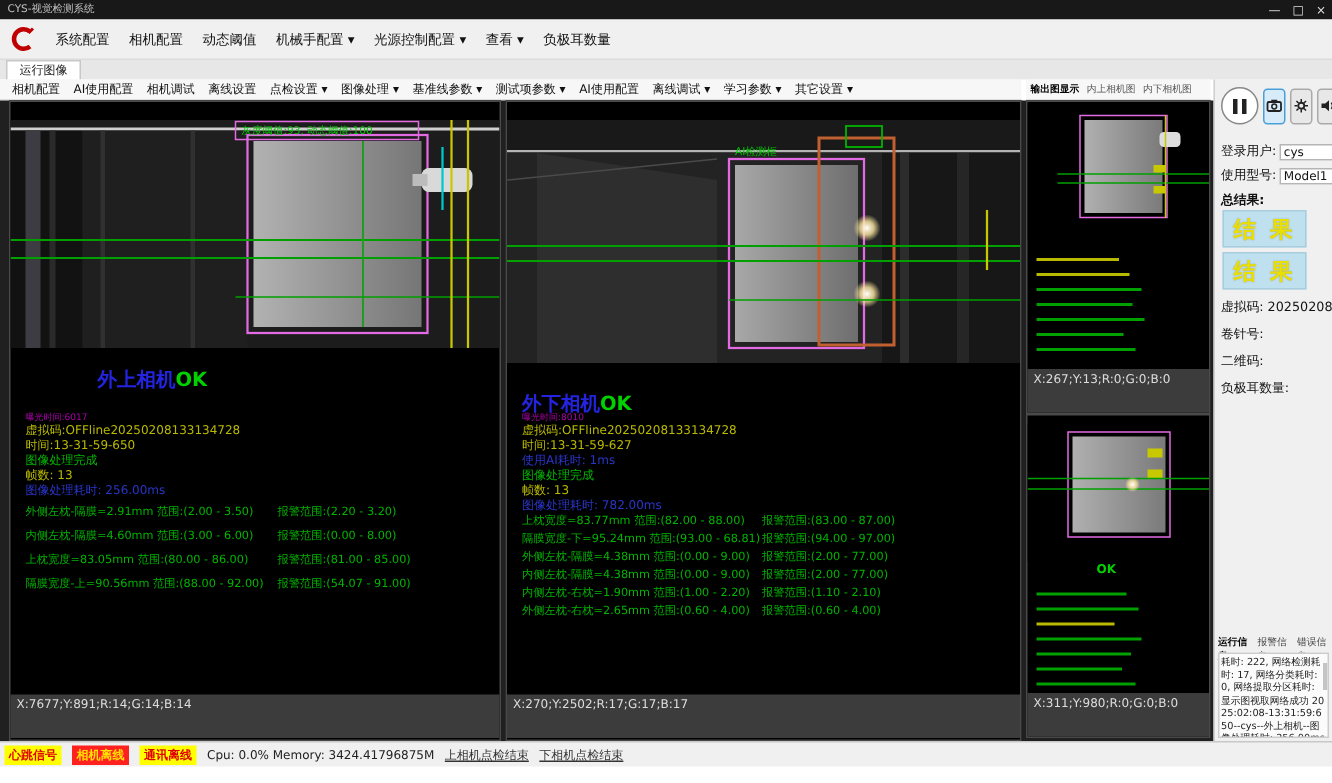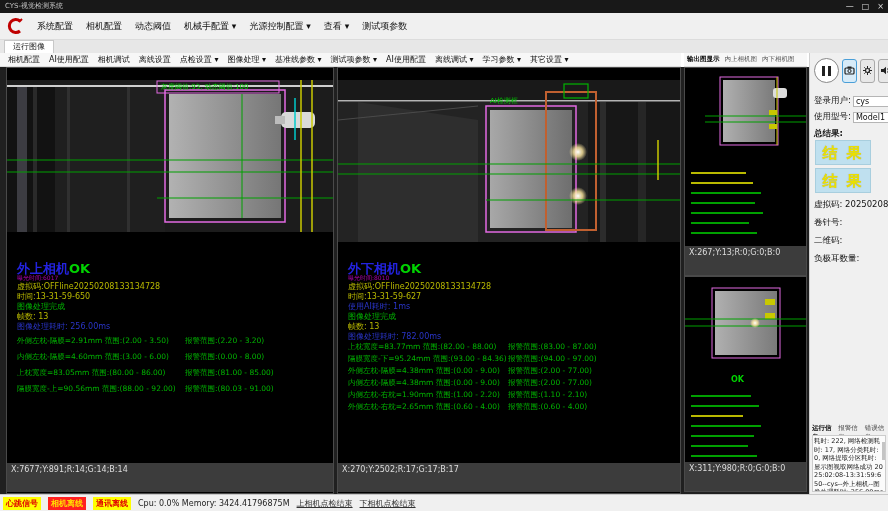"测试项参数" span { text: 测试项参数 -> 负极耳数量 }
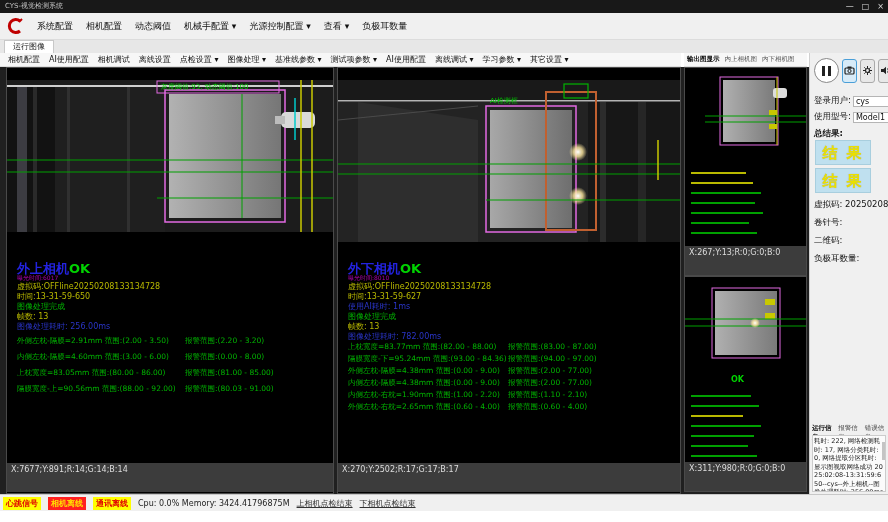"外上相机OK" div.cap { margin-left: none -> 48px; top: 192px -> 176px }
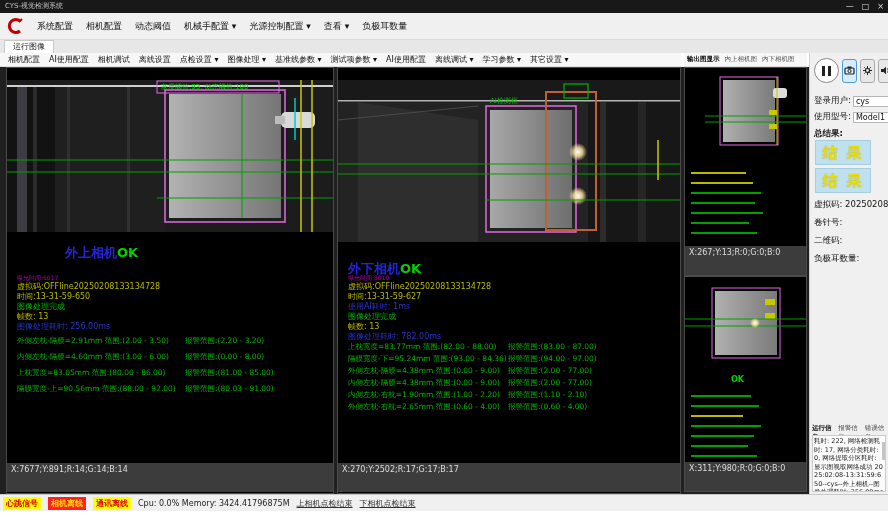"隔膜宽度-下=95.24mm 范围:(93.00 - 84.36)" span.mval { text: 84.36 -> 68.81 }
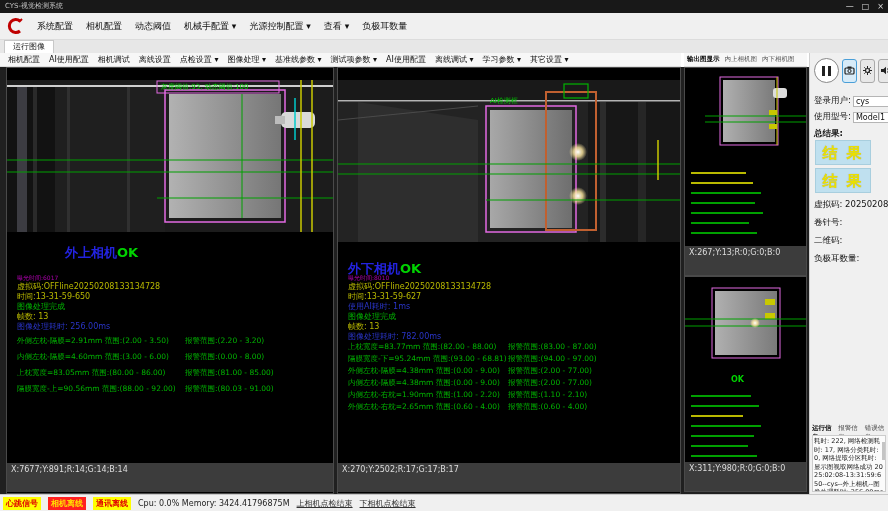"报警范围:(80.03 - 91.00)" span.malm { text: 80.03 -> 54.07 }
